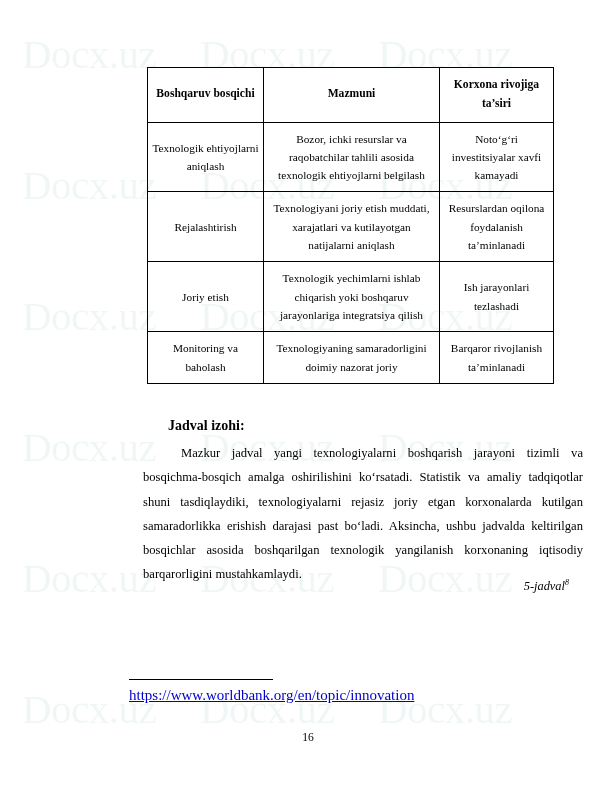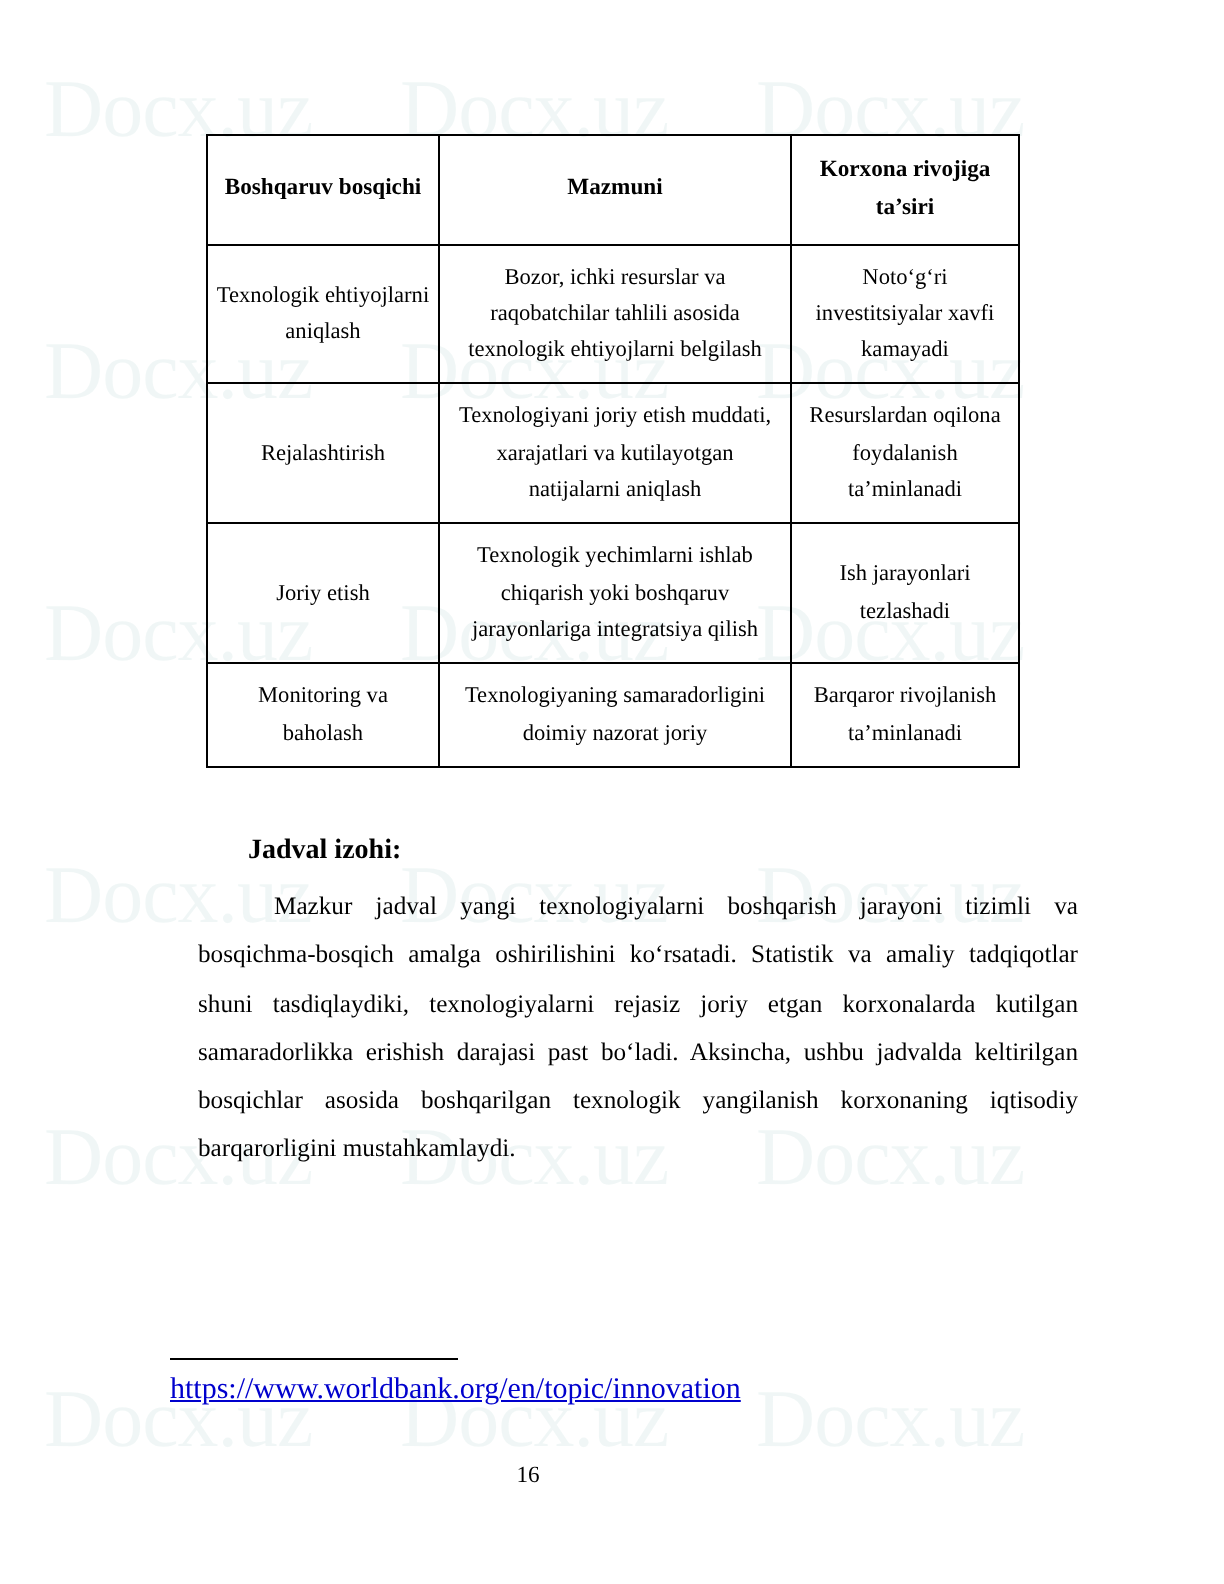"Boshqaruv bosqichi" #page { margin-left: none -> 44px }
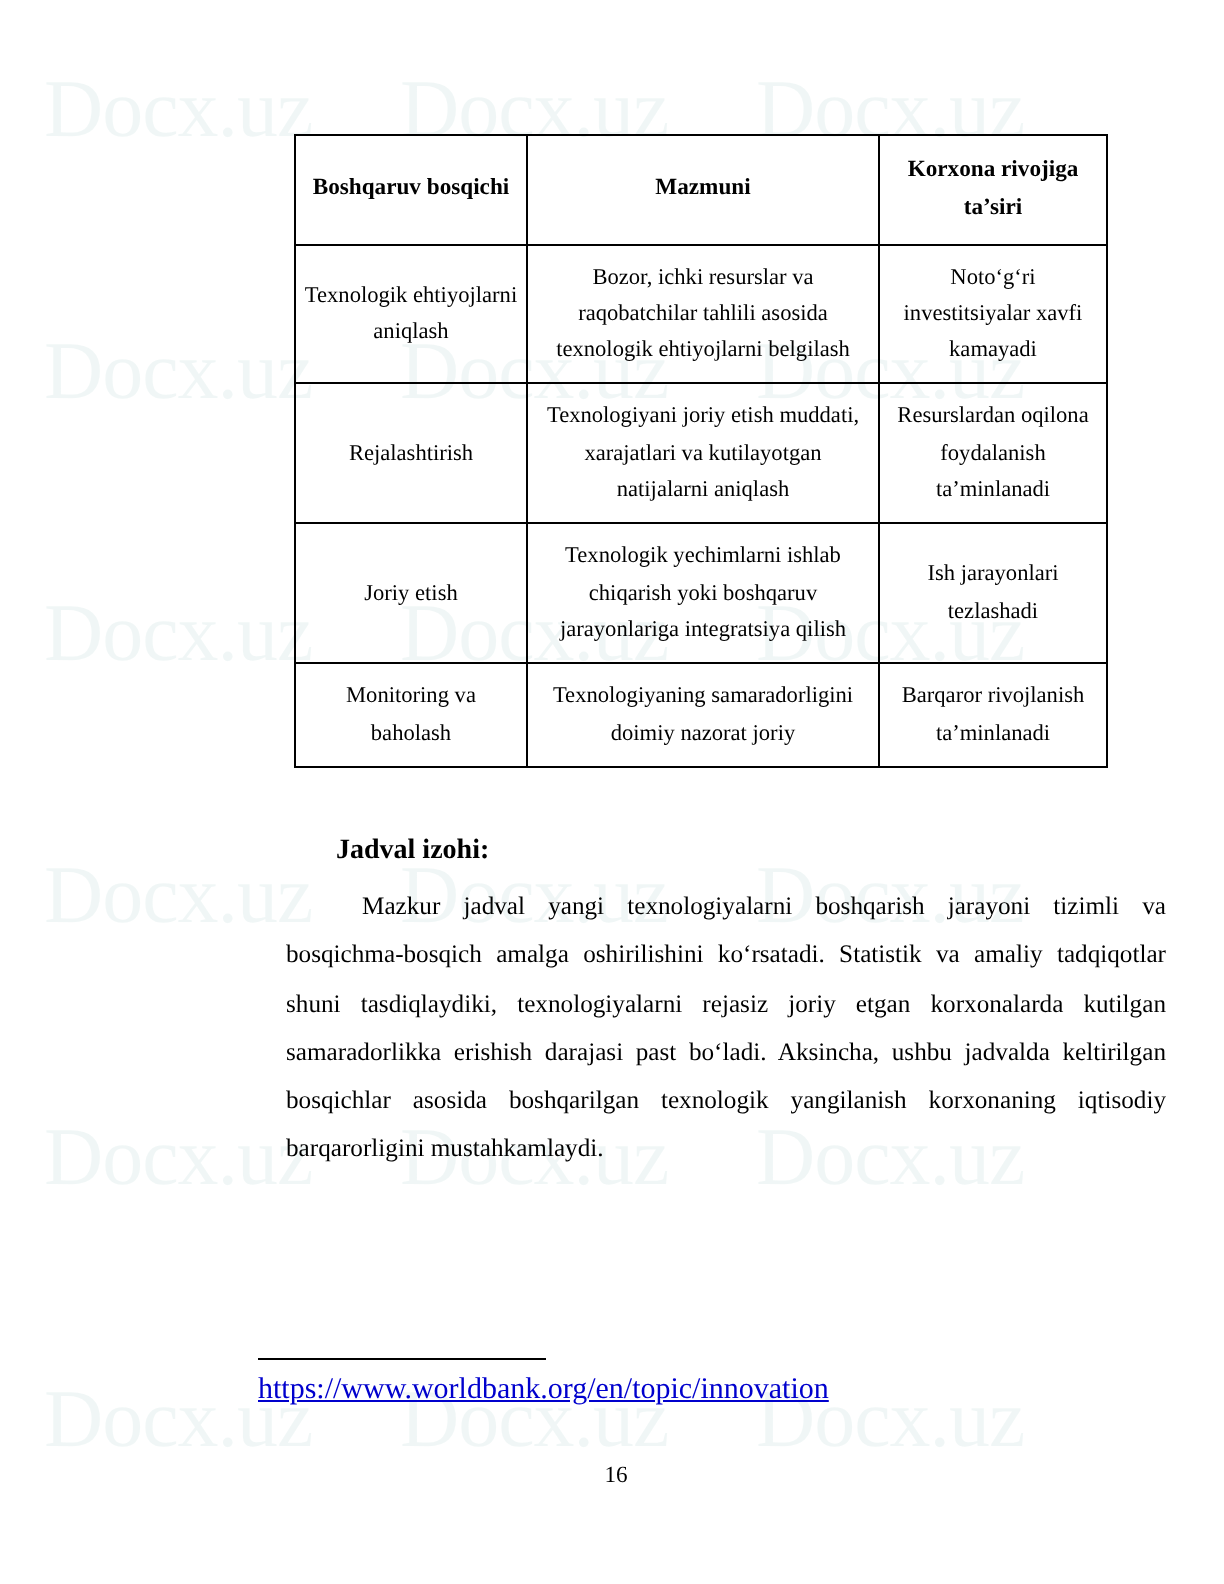"5-jadval8" div { html: none -> <div><span>5-jadval</span><sup>8</sup></div> }
